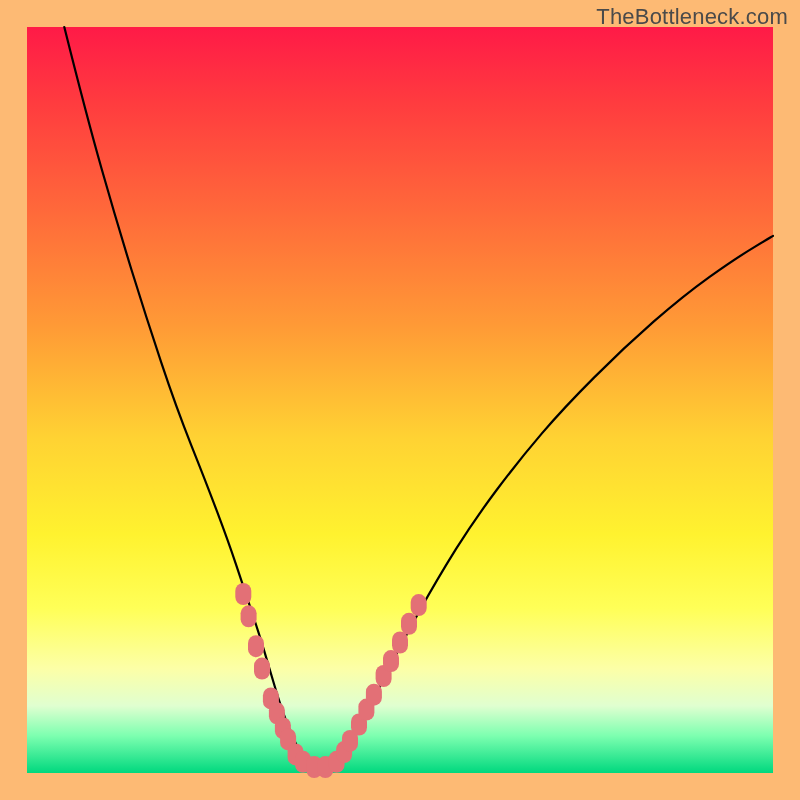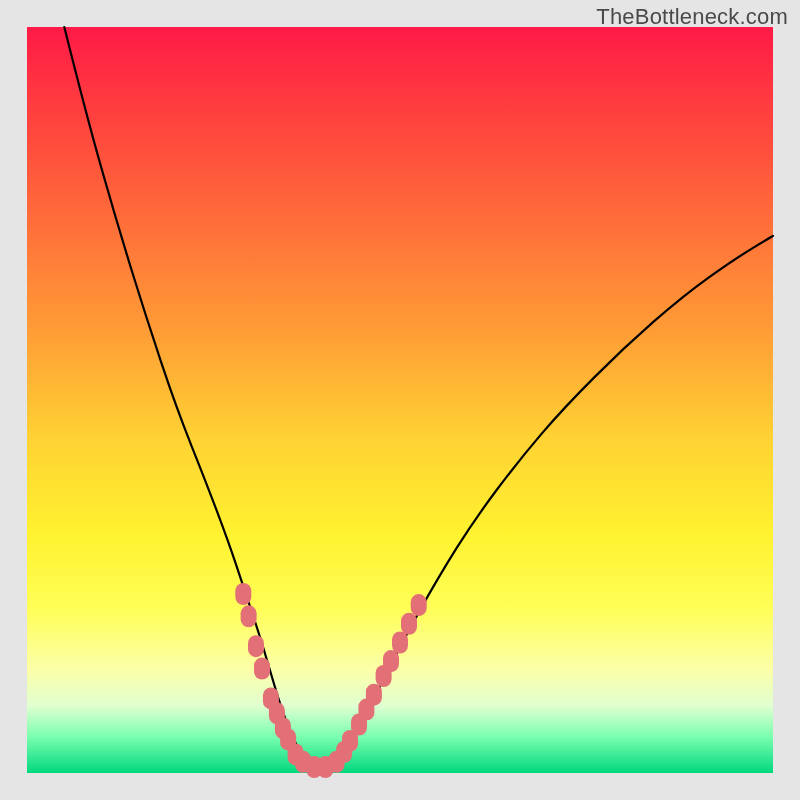"TheBottleneck.com" .frame { background: #e5e5e5 -> #fdba74 }
